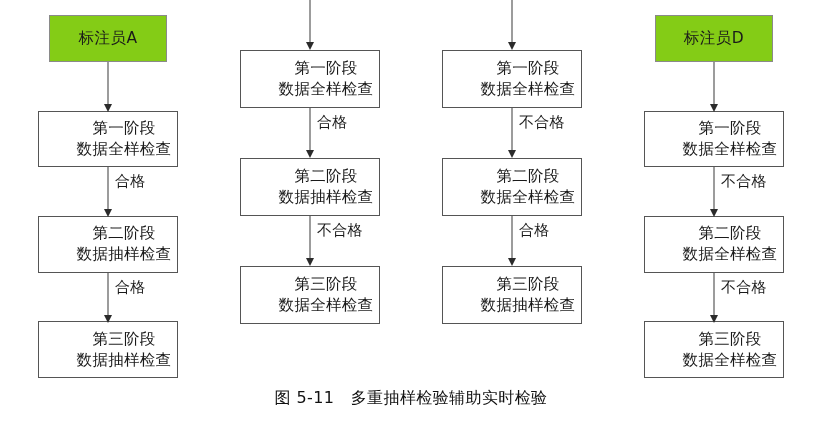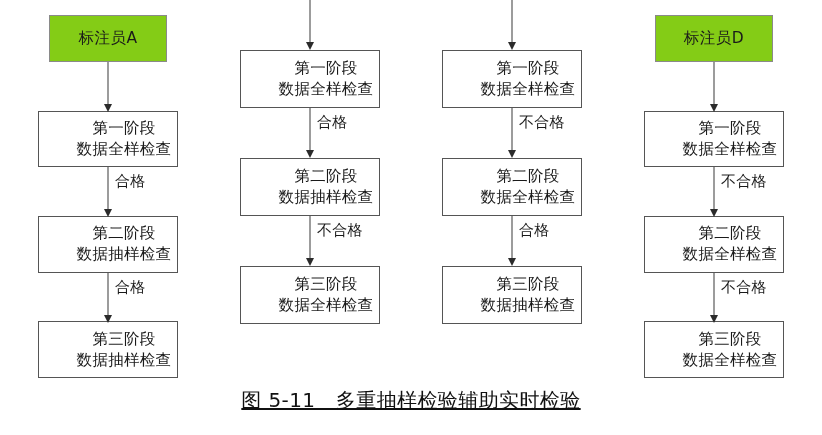"图 5-11 多重抽样检验辅助实时检验" .caption { font-size: 20px -> 16px; text-decoration: underline -> none }
